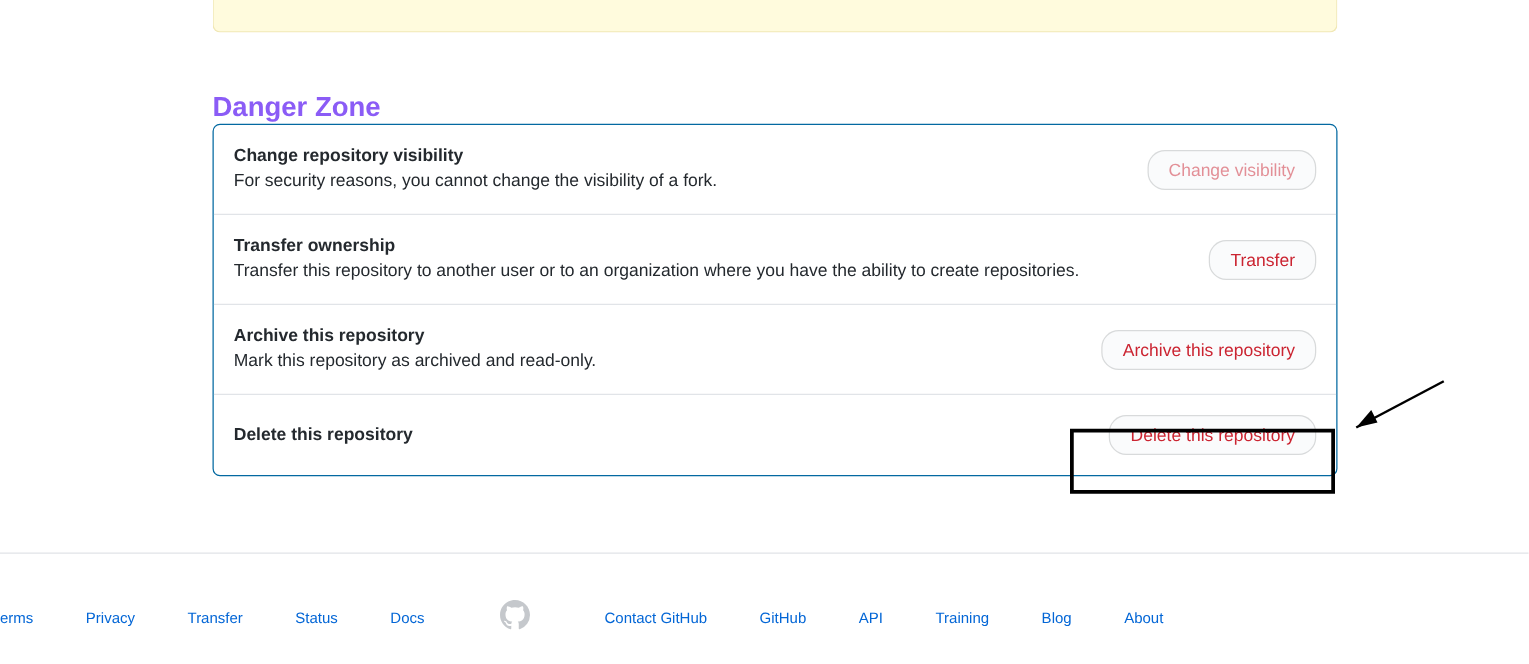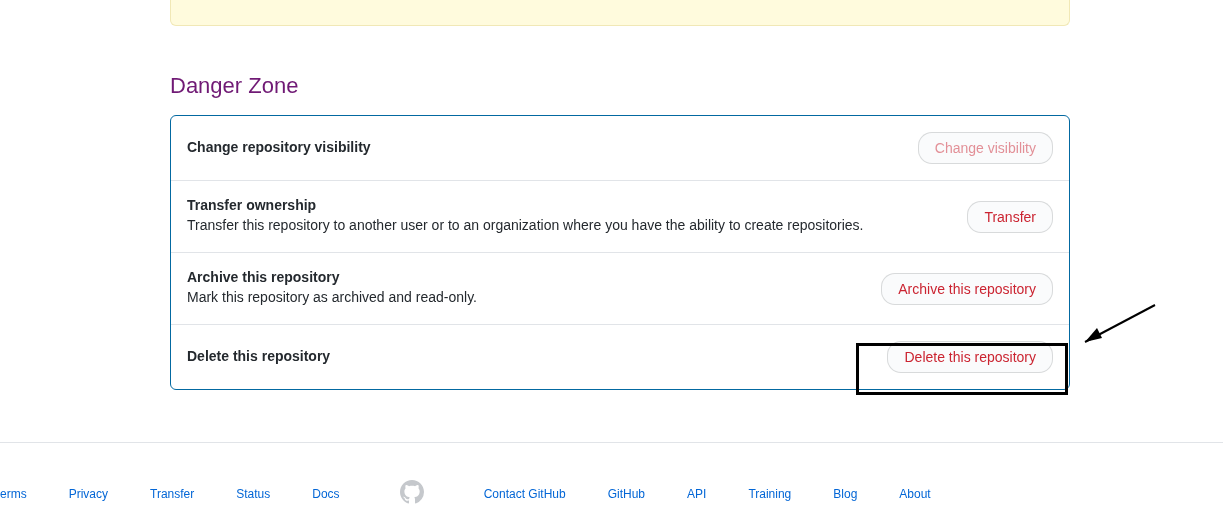"Danger Zone" .section-title { color: #701a75 -> #8b5cf6; font-weight: 400 -> 700; margin-bottom: 16px -> none }
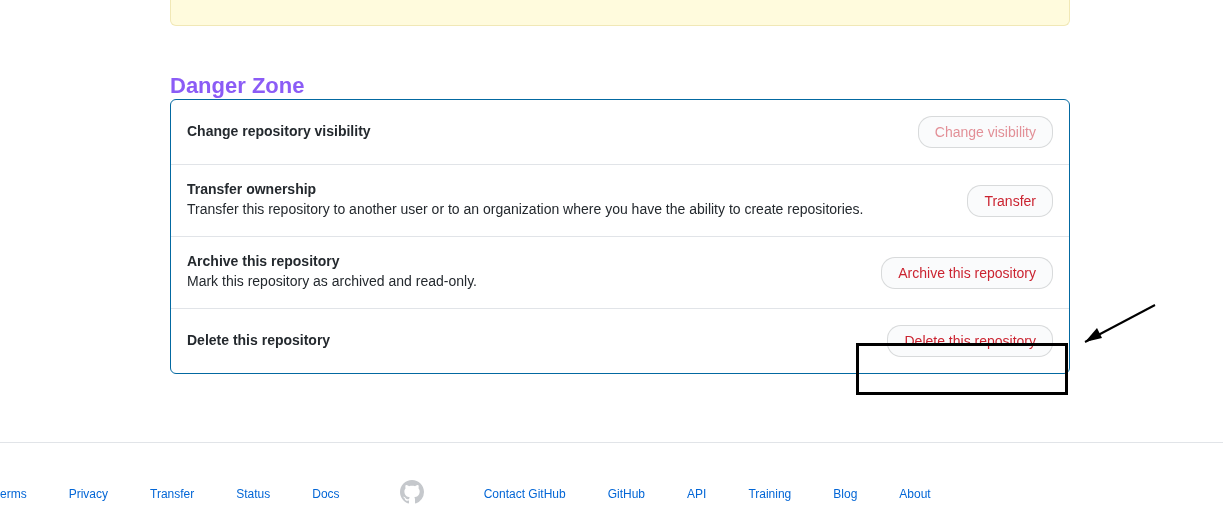"For security reasons, you cannot" div.danger-desc { html: none -> <div>For security reasons, you cannot change the visibility of a fork.</div> }
